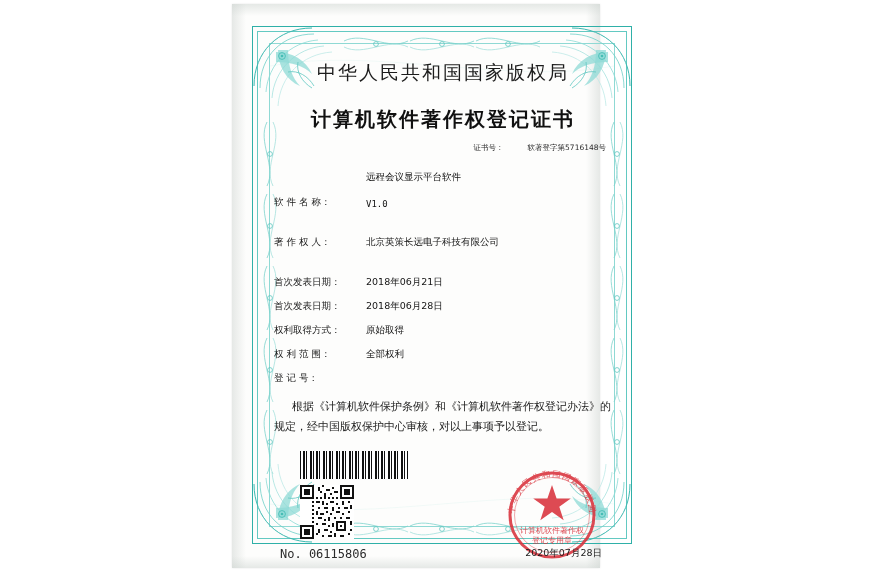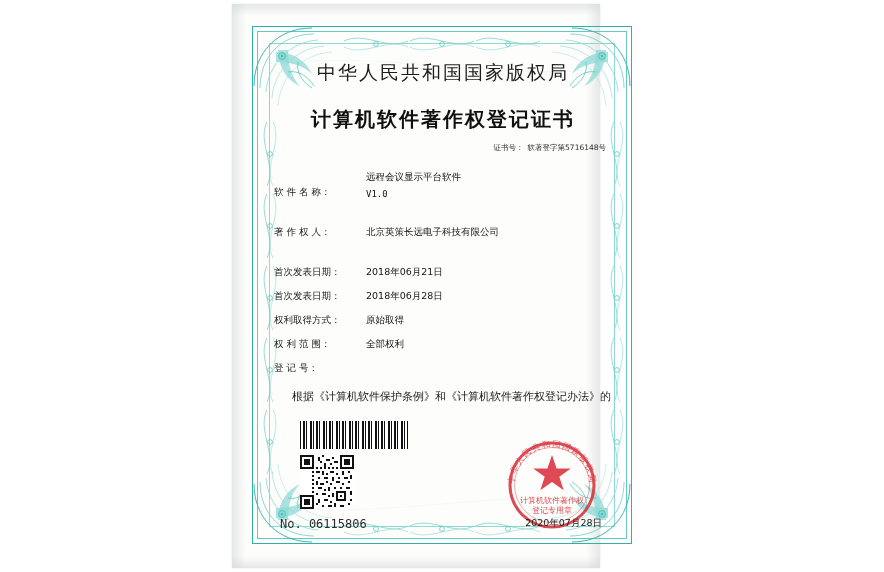"证书号：" .cert-no-row .seg { margin-left: 4px -> 24px }
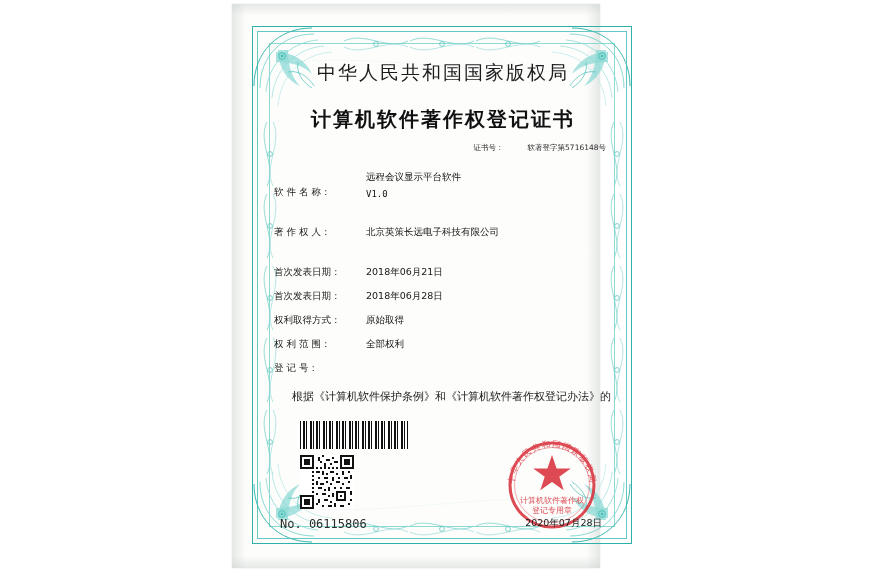"V1.0" .field-value .sub { margin-top: 5px -> 15px }
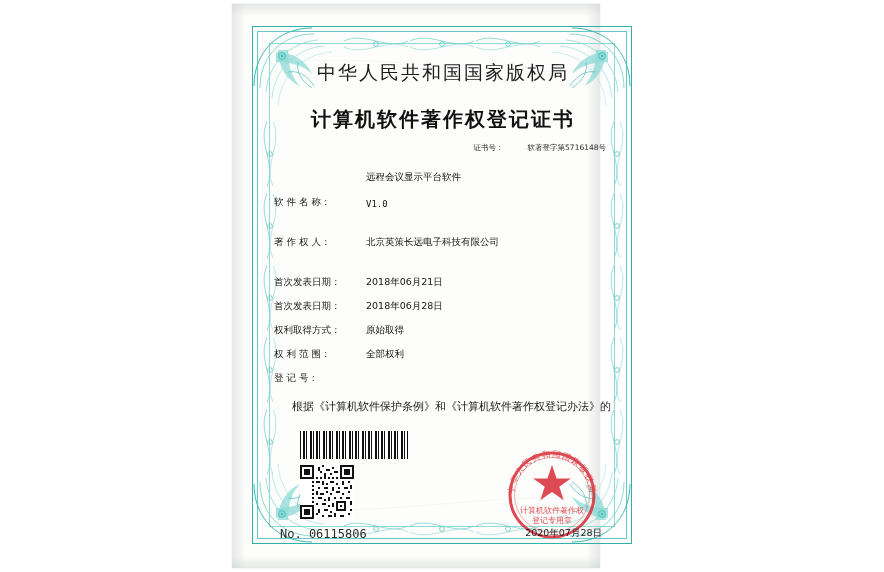"规定，经中国版权保护中心审核，对以上事项予以登记。" span.line2 { html: none -> <span>规定，经中国版权保护中心审核，对以上事项予以登记。</span> }
